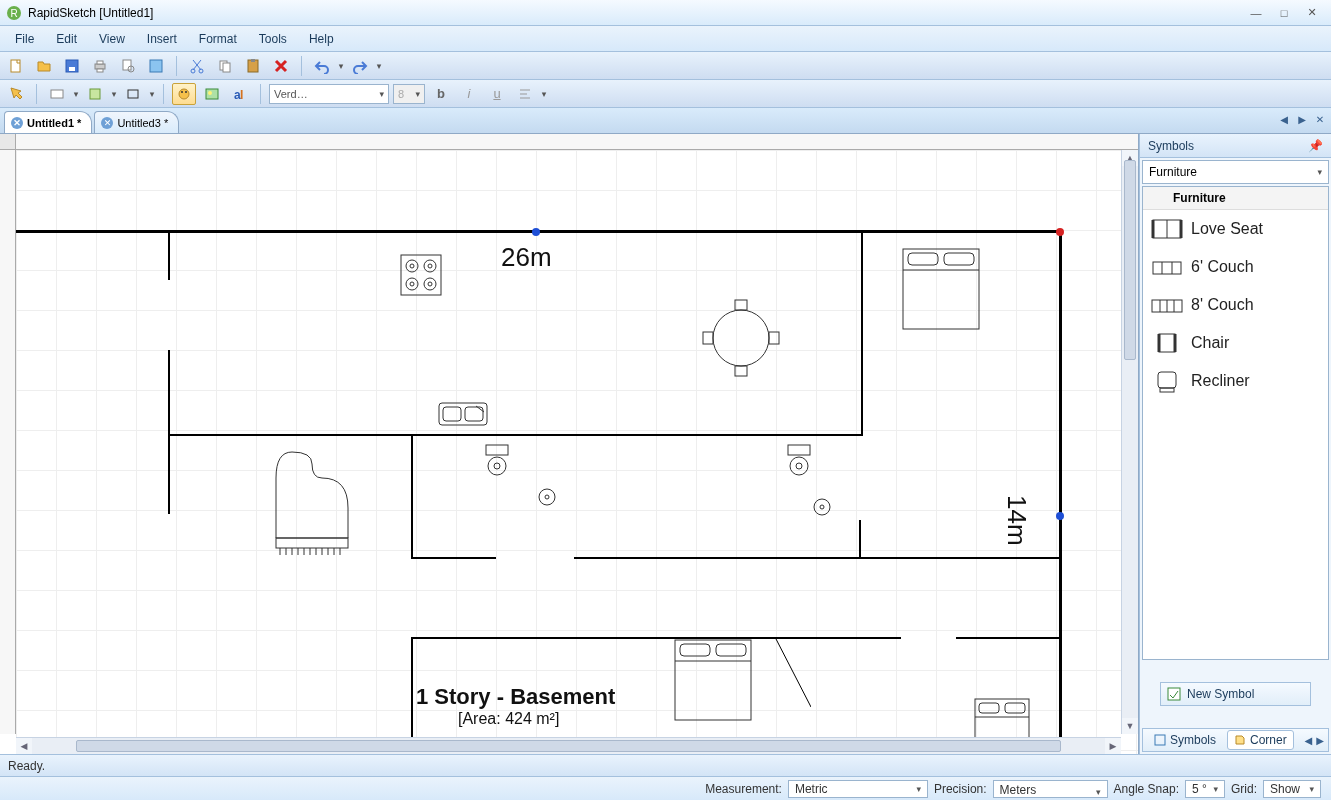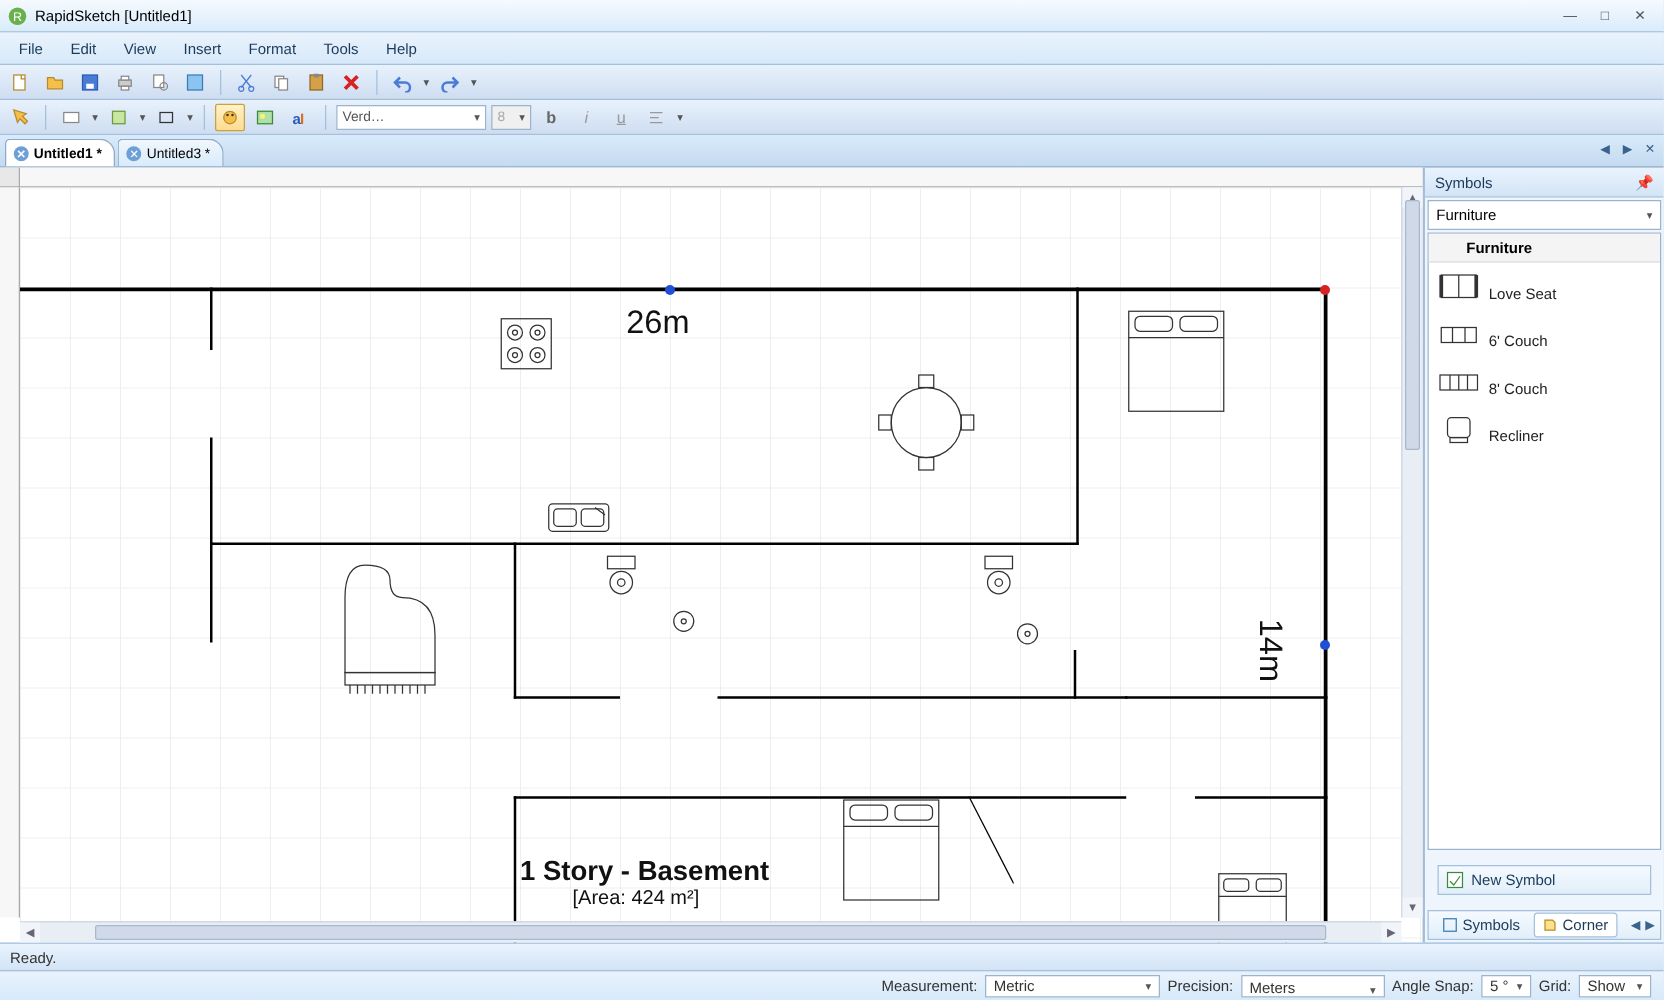"Love Seat" .symitem { align-items: flex-end -> center; font-size: 12px -> 16px }
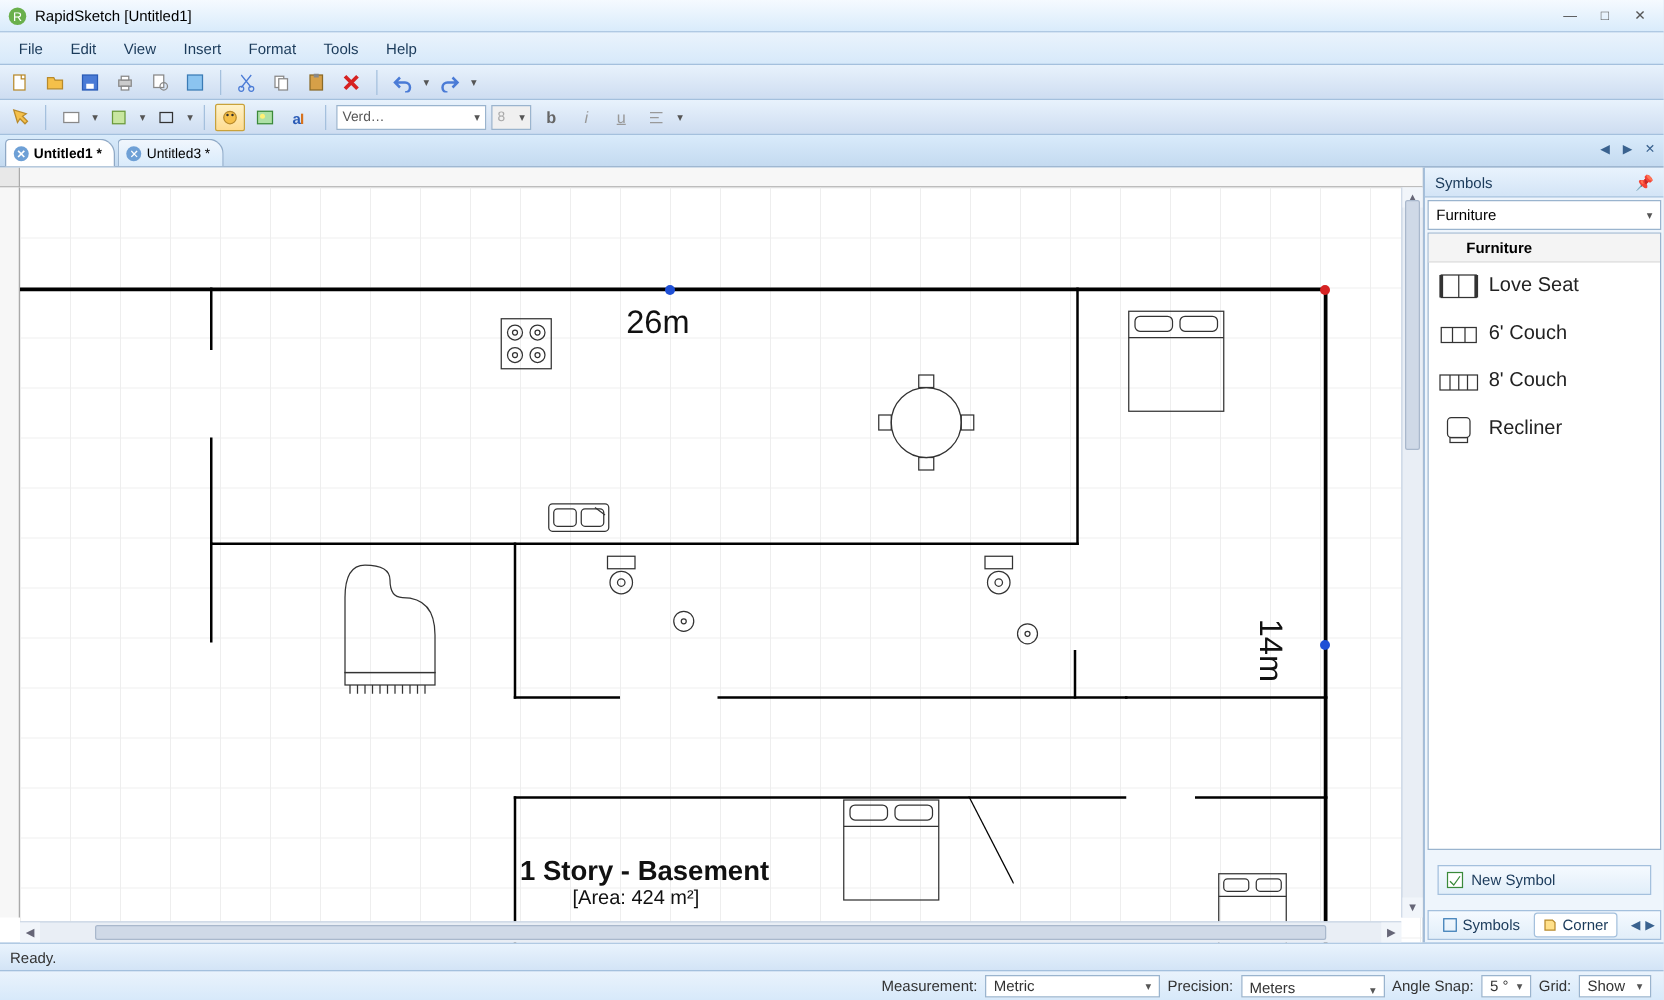"Chair" div.symitem { html: none -> <div> <svg> <rect></rect> <line></line> <line></line> </svg> <span>Chair</span> </div> }
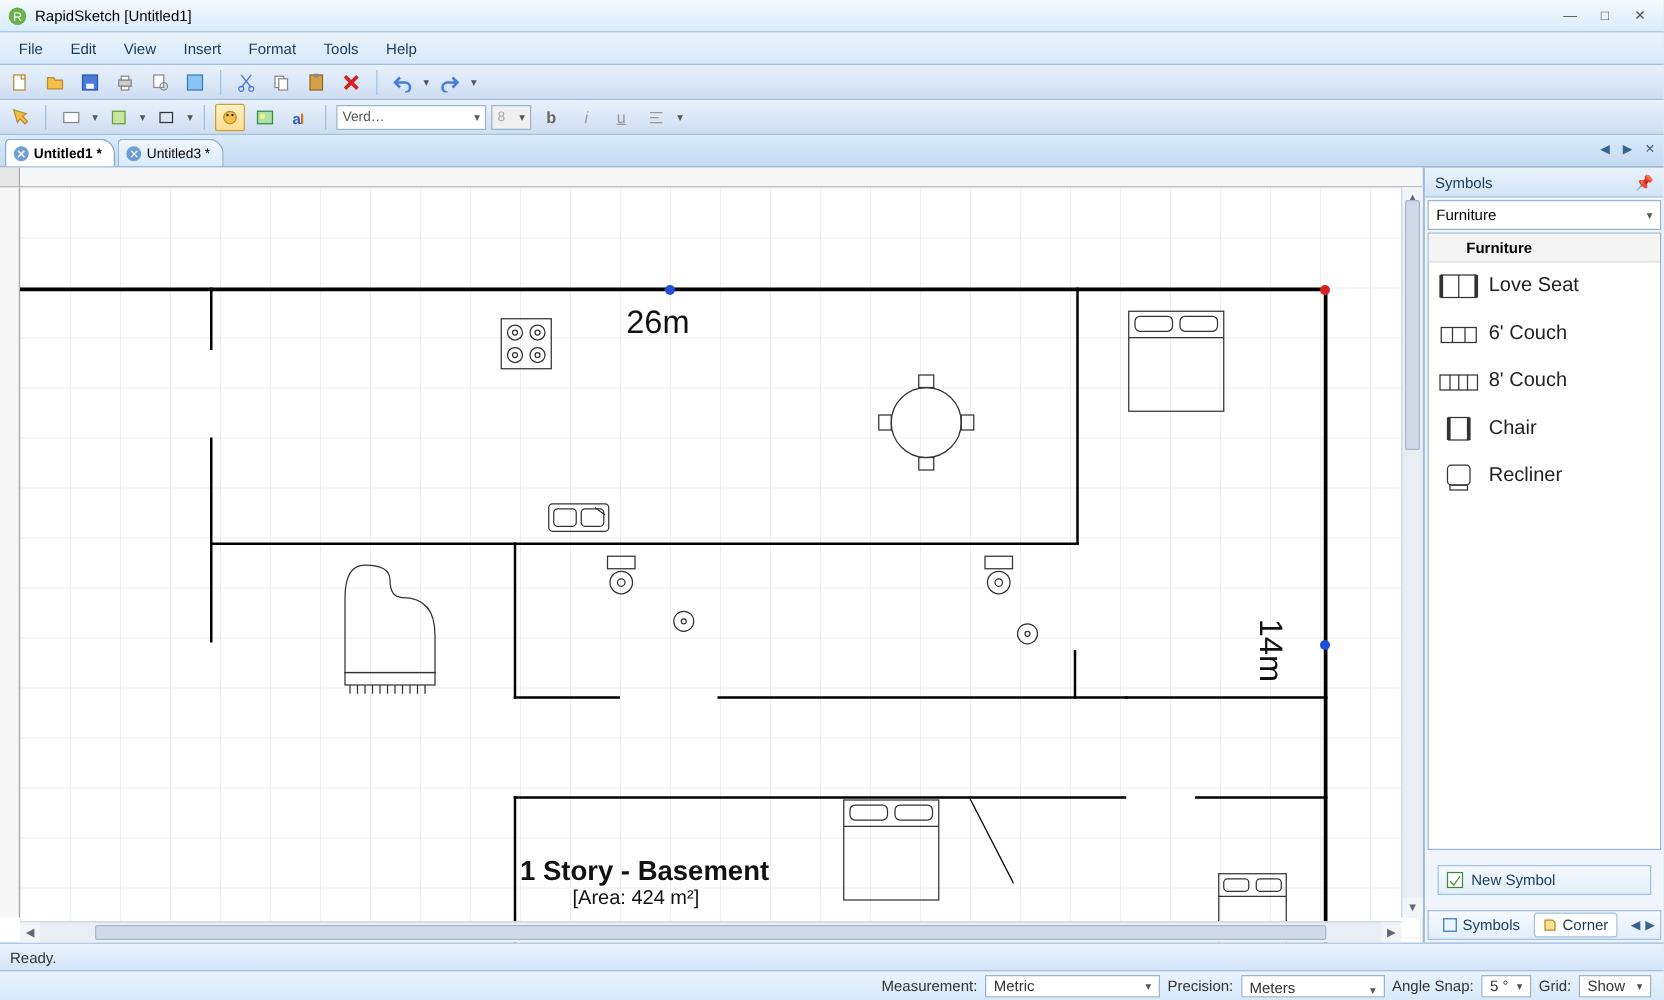"New Symbol" .newsym { margin: 10px -> 20px }
